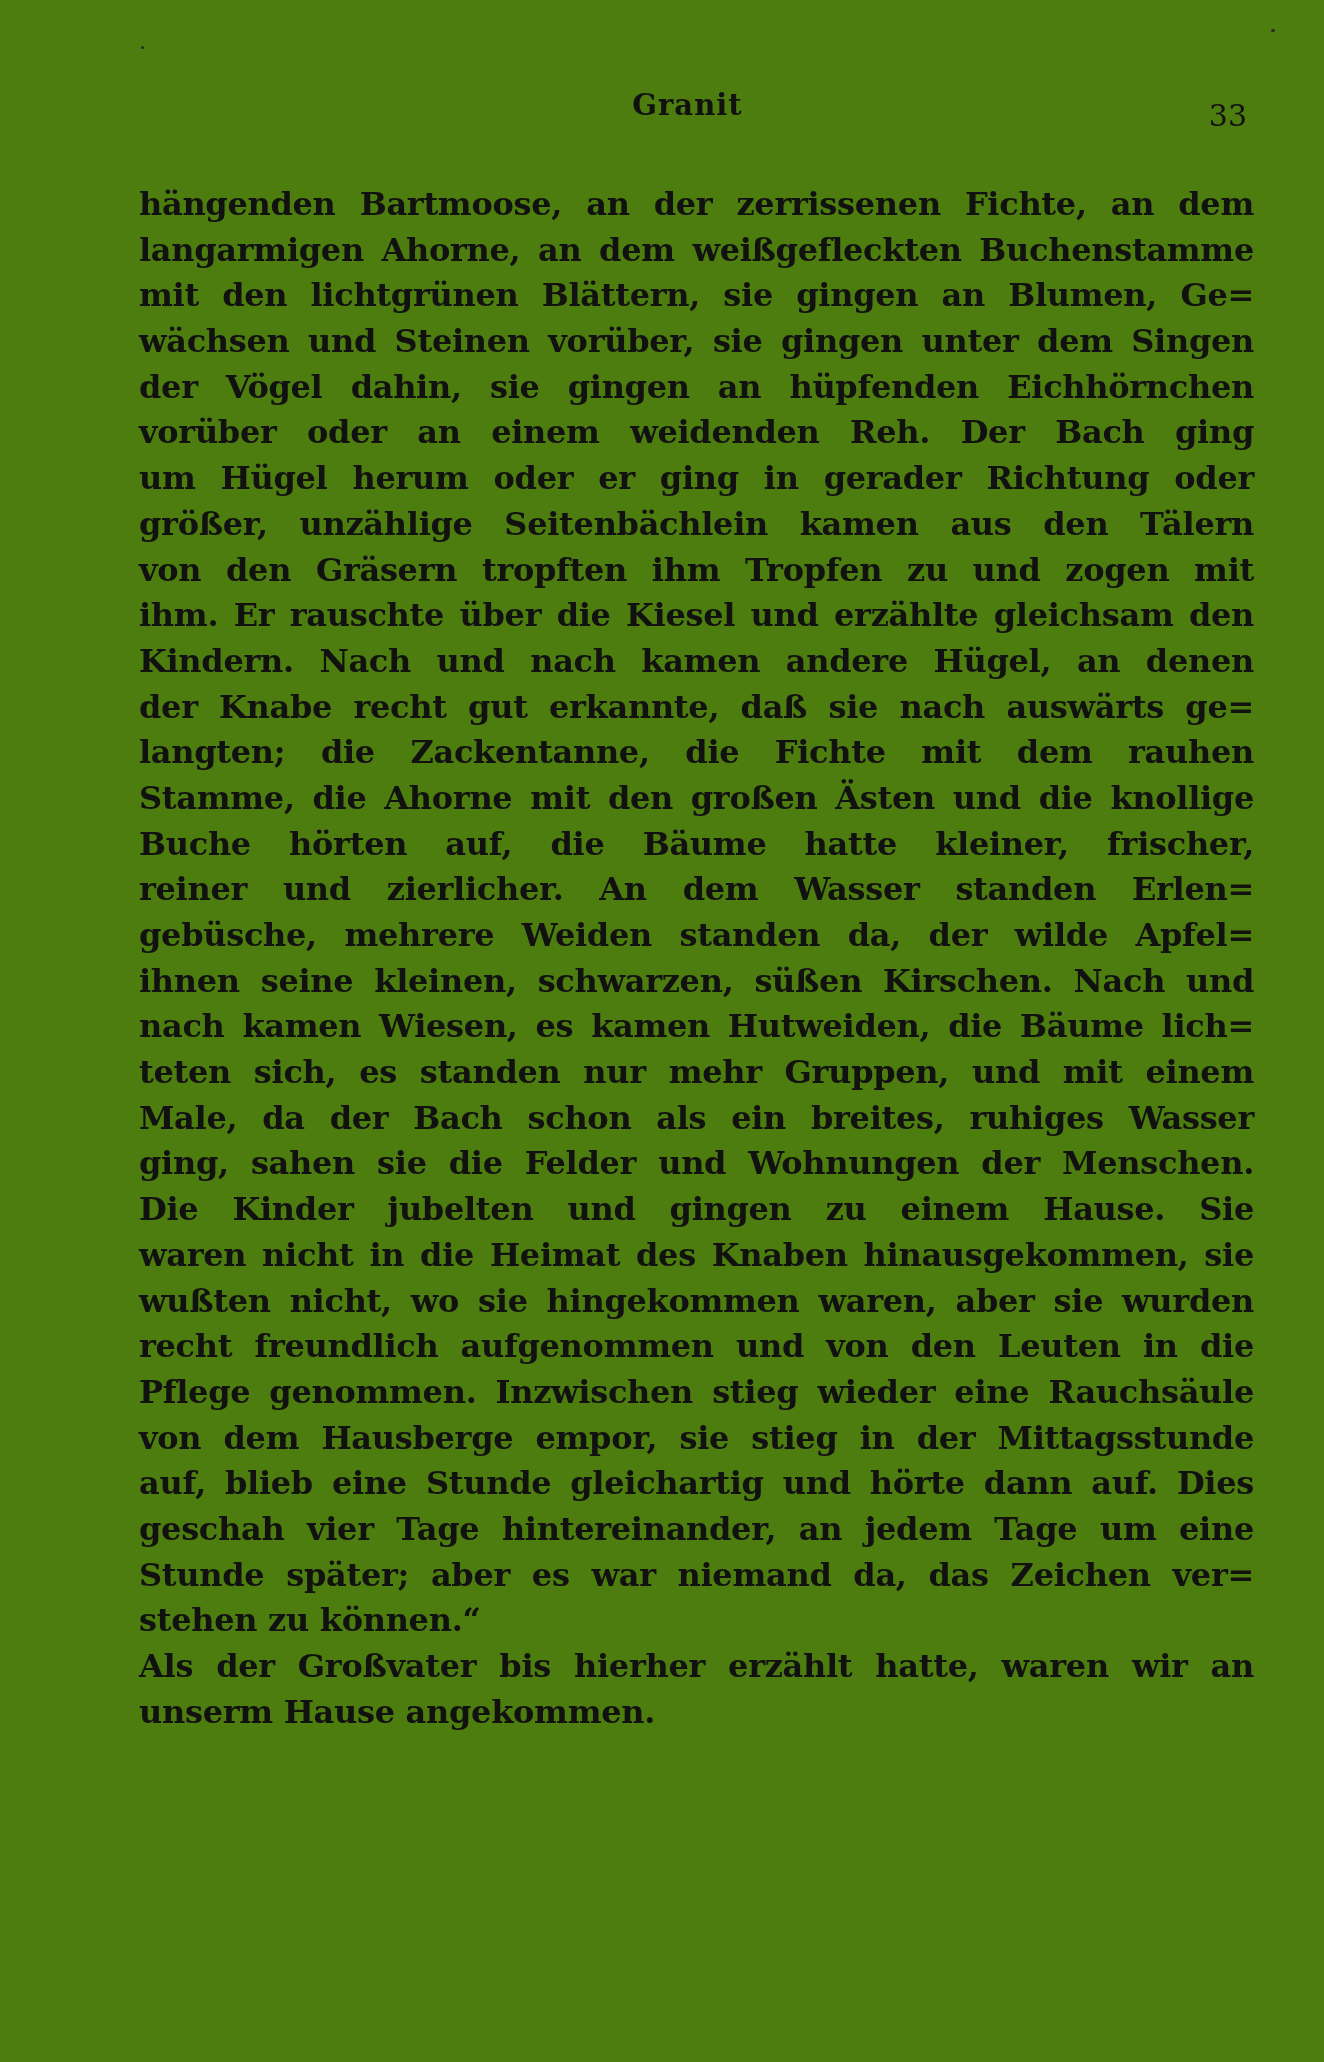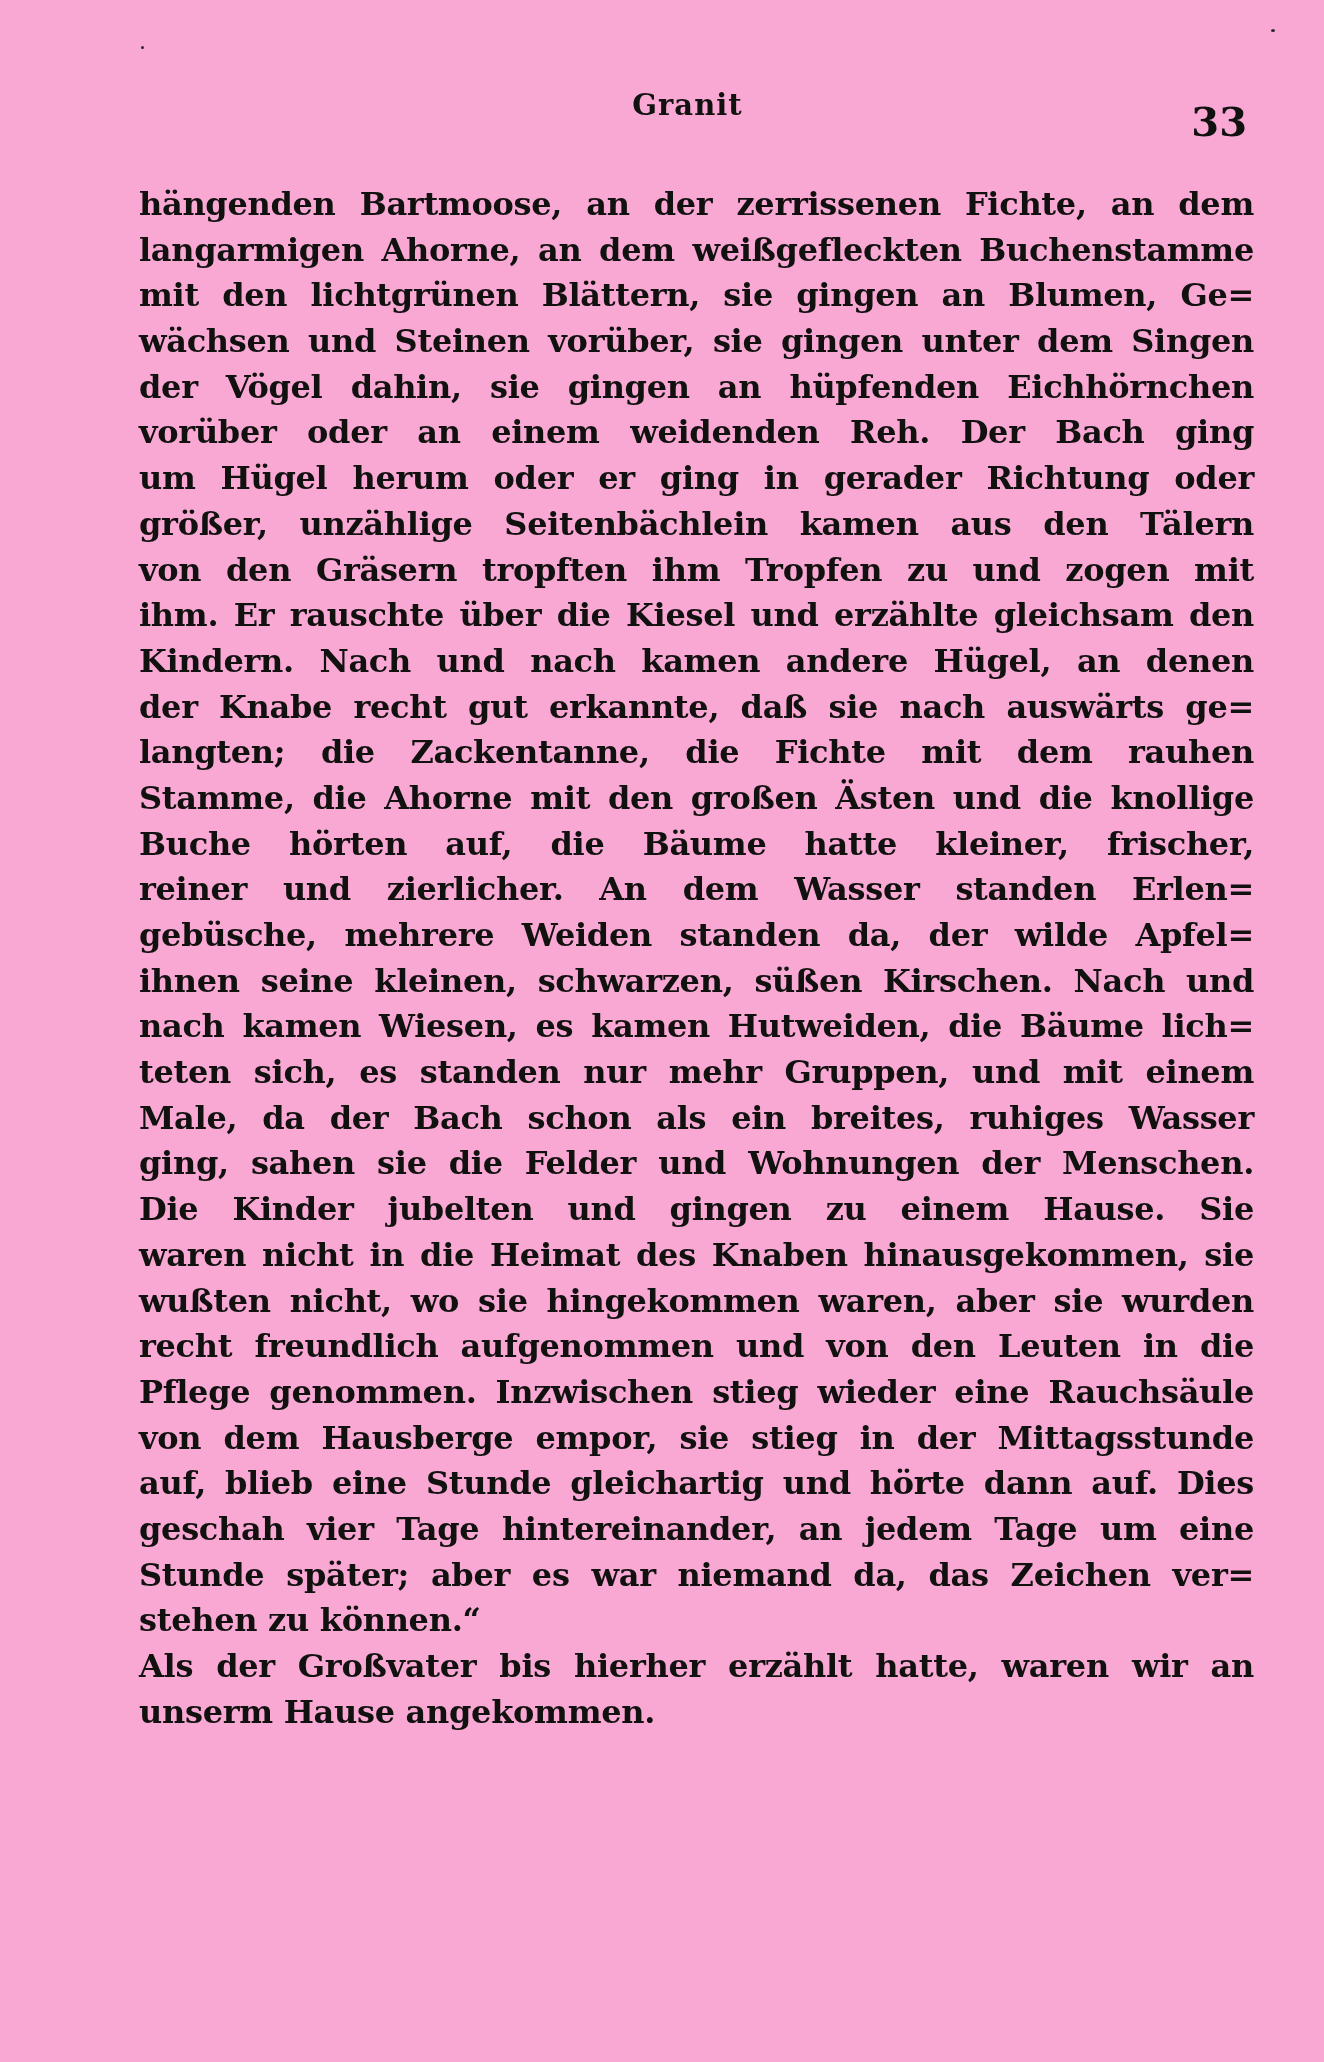"Granit" .page { background: #f9a8d4 -> #4d7c0f }
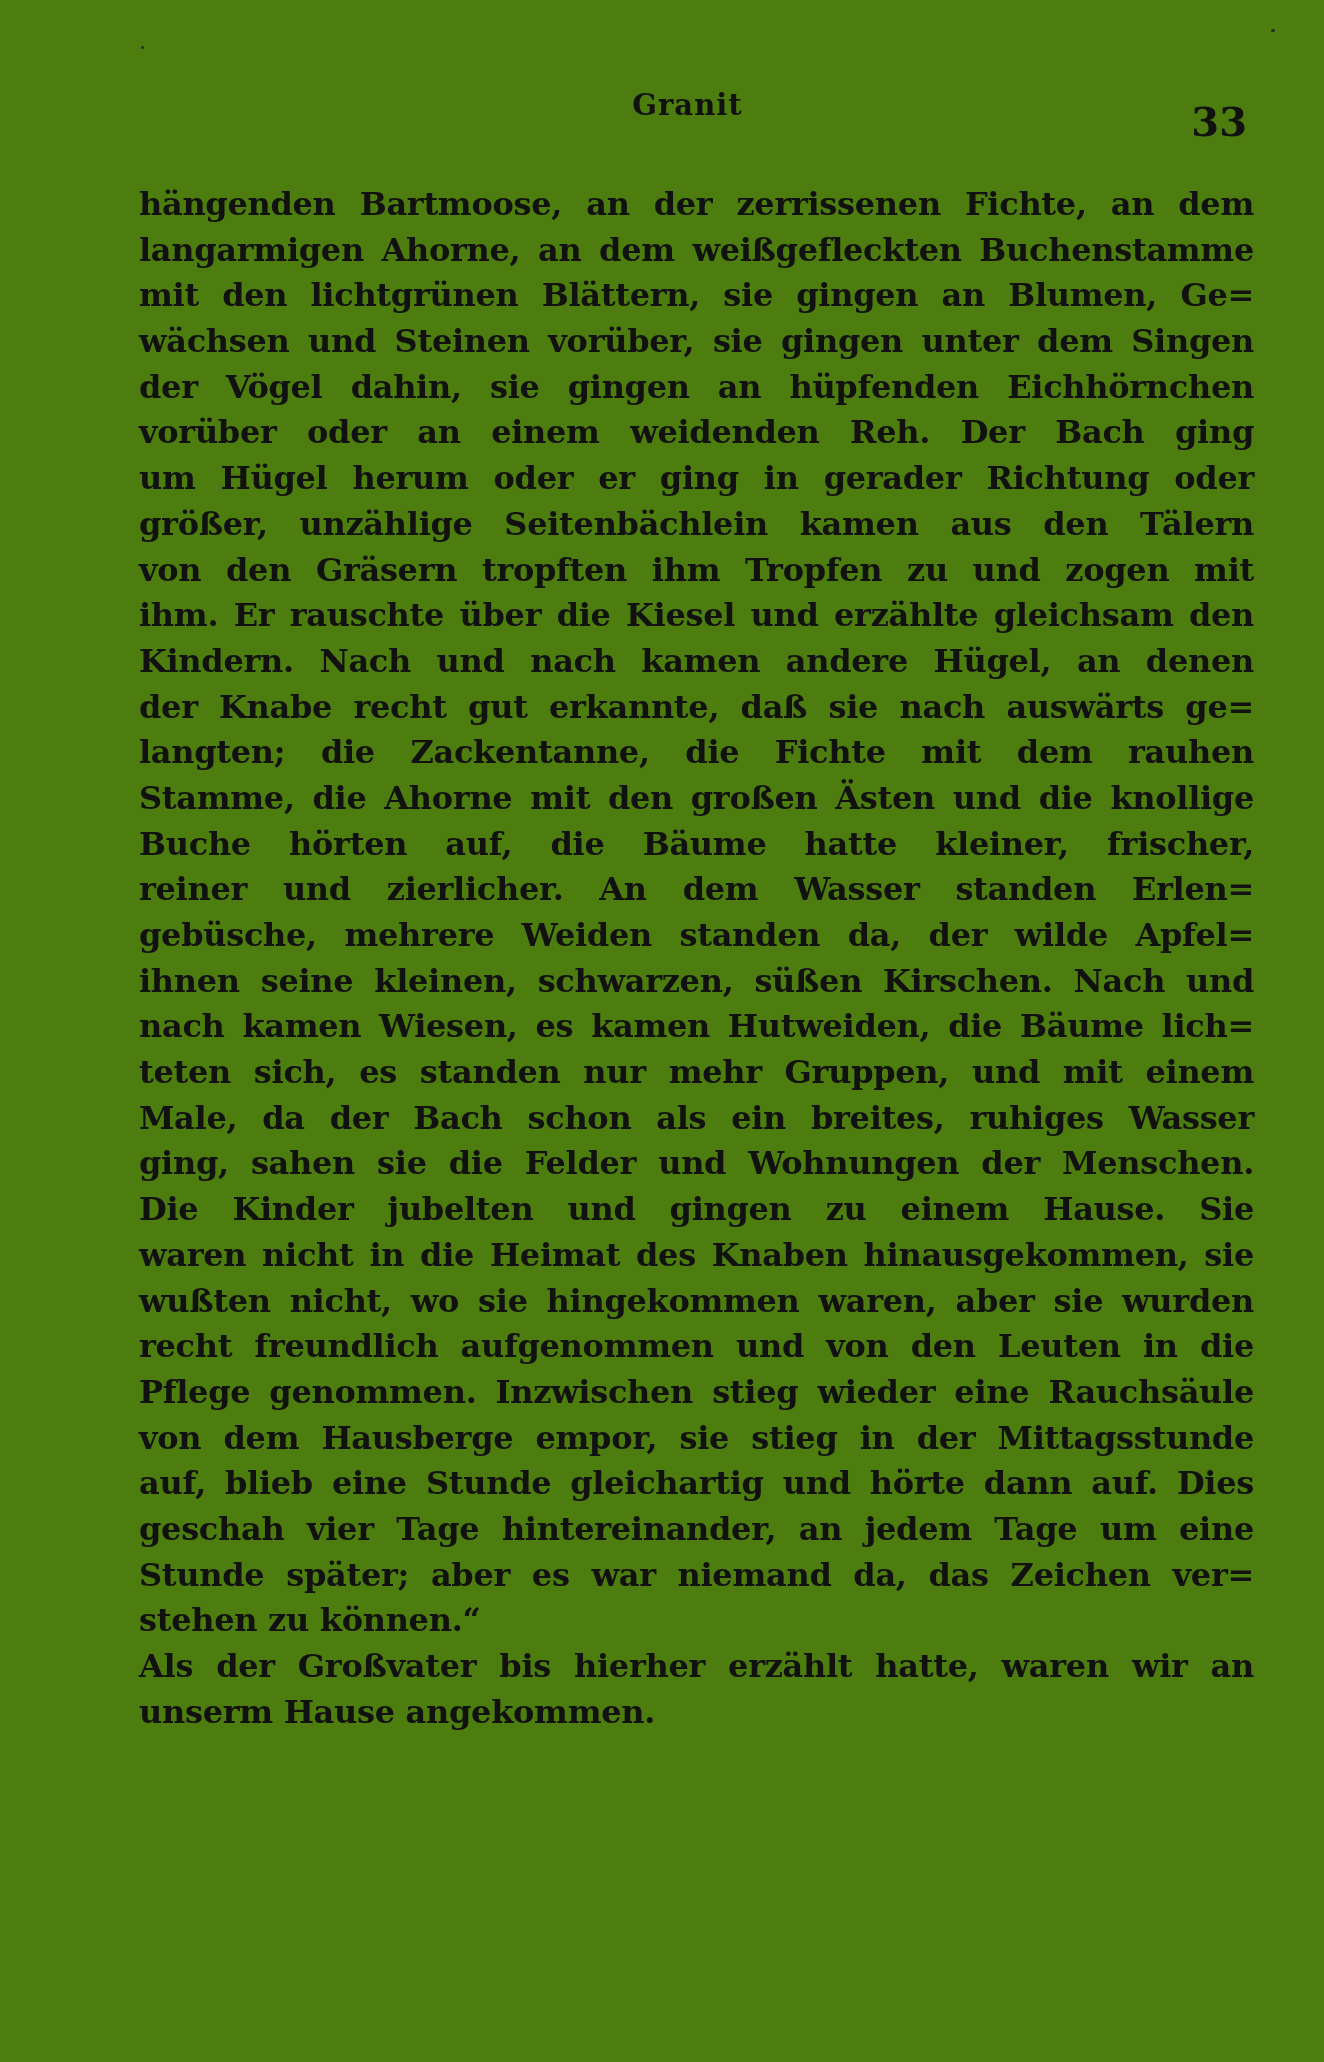"33" .page-number { font-size: 40px -> 30px; font-weight: 700 -> 400 }
